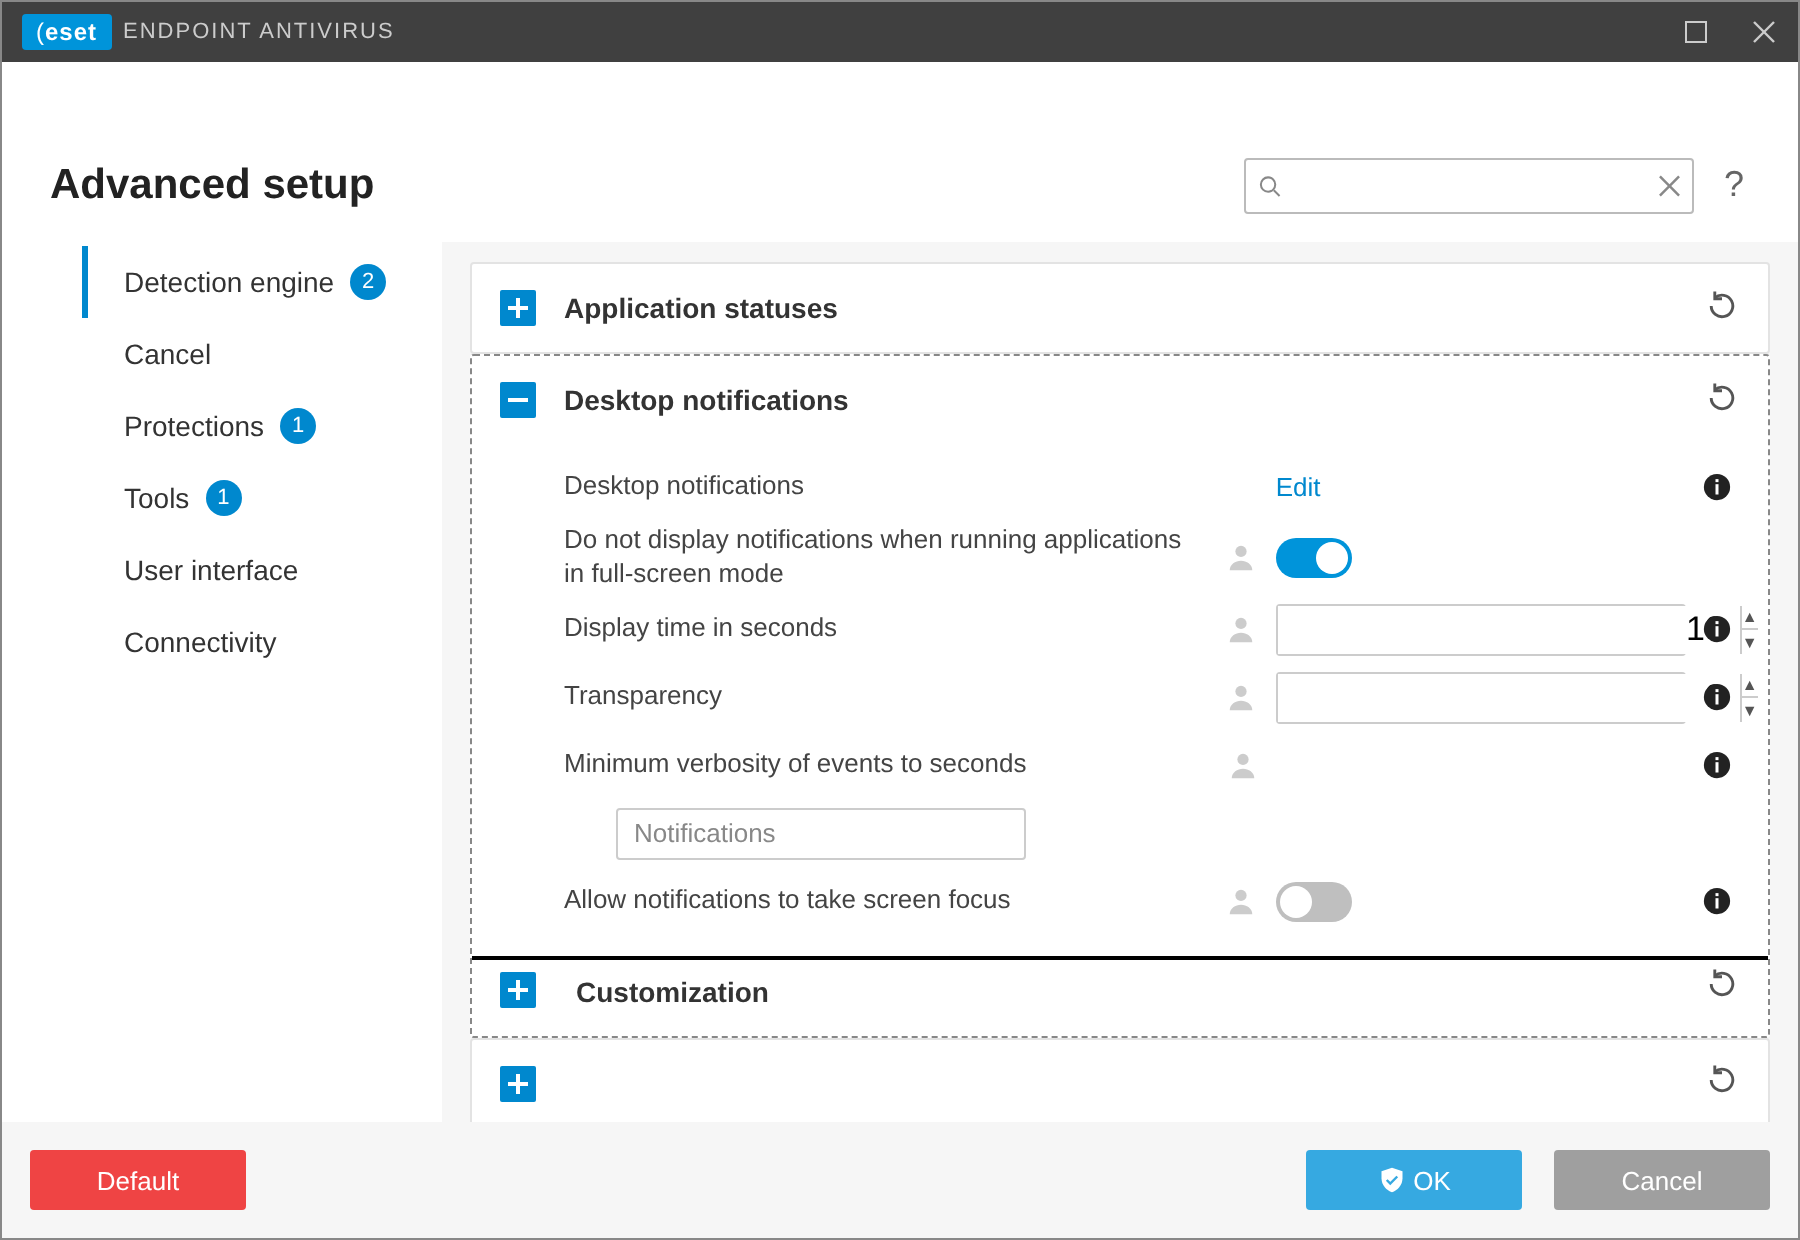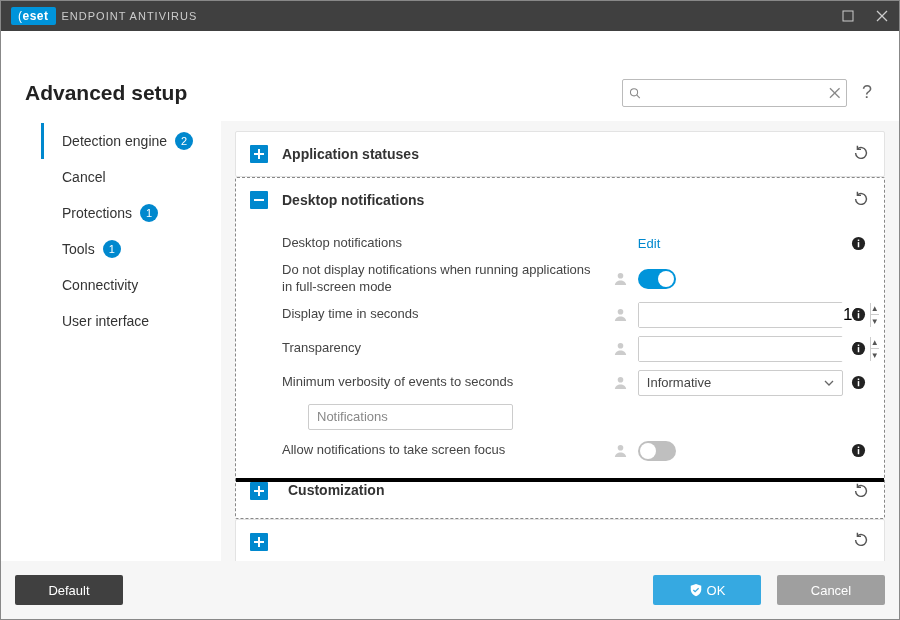"Connectivity" div.side-item { order: before "User interface" -> after "User interface" }
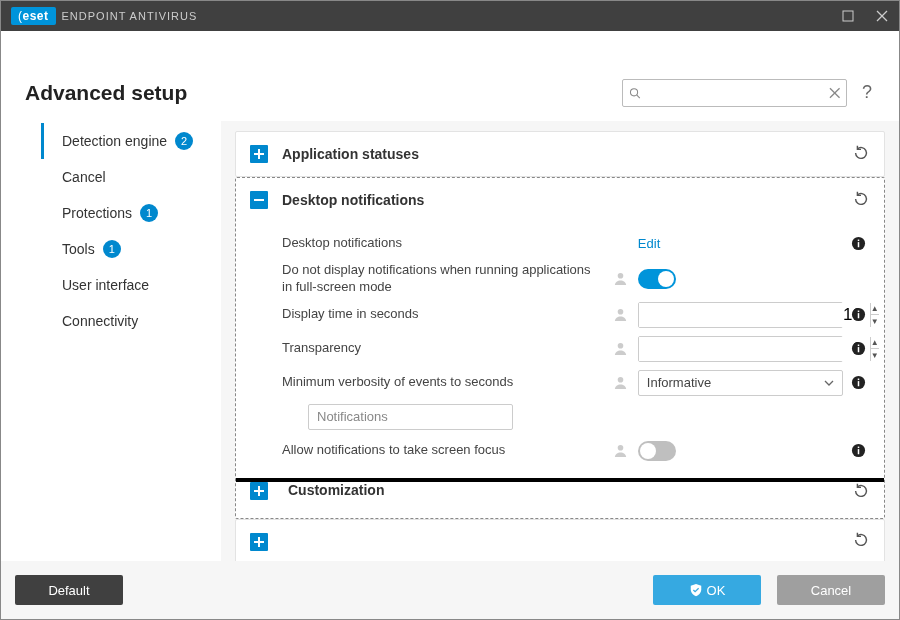"Informative" div.control { html: <div> <div> <span>Informative</span> <svg> <path></path> </svg> </div> </div> -> none }
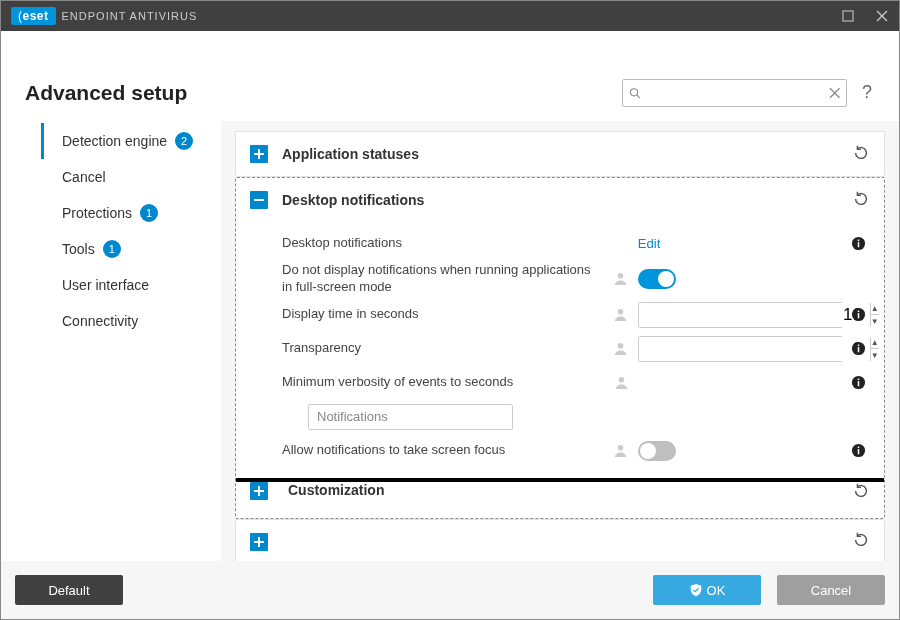"Customization" .subheader { align-items: flex-start -> flex-end; border-top: 4px solid #000000 -> 2px solid #000000; padding: 0 14px -> 14px 14px }
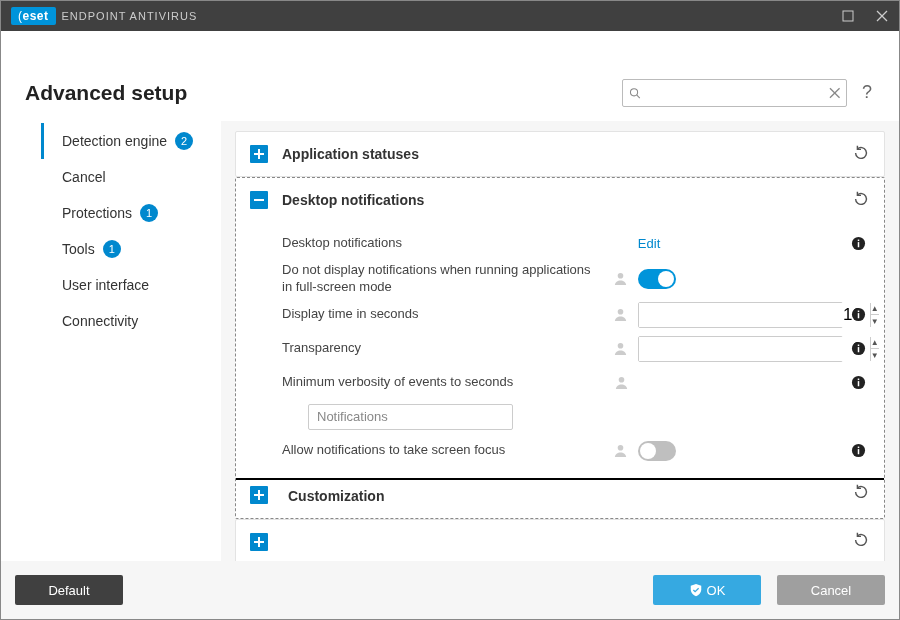"Default" .btn-default { background: #404040 -> #ef4444 }
